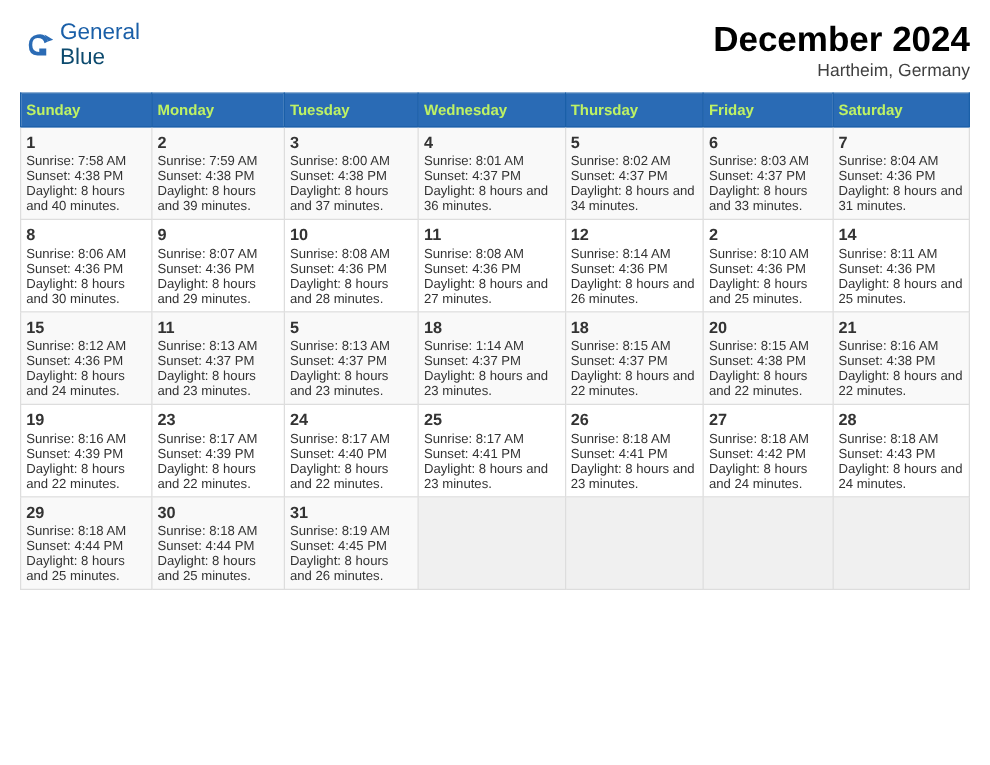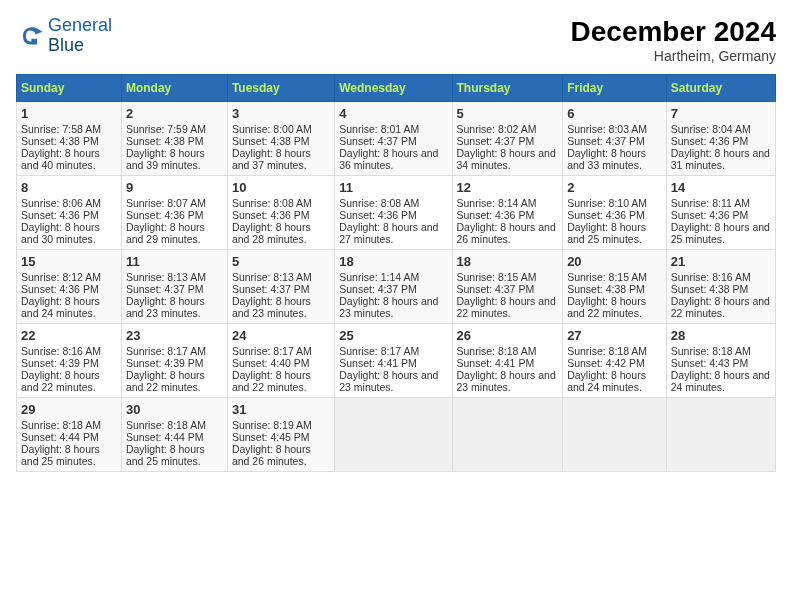"22" span.day-num { text: 22 -> 19 }
